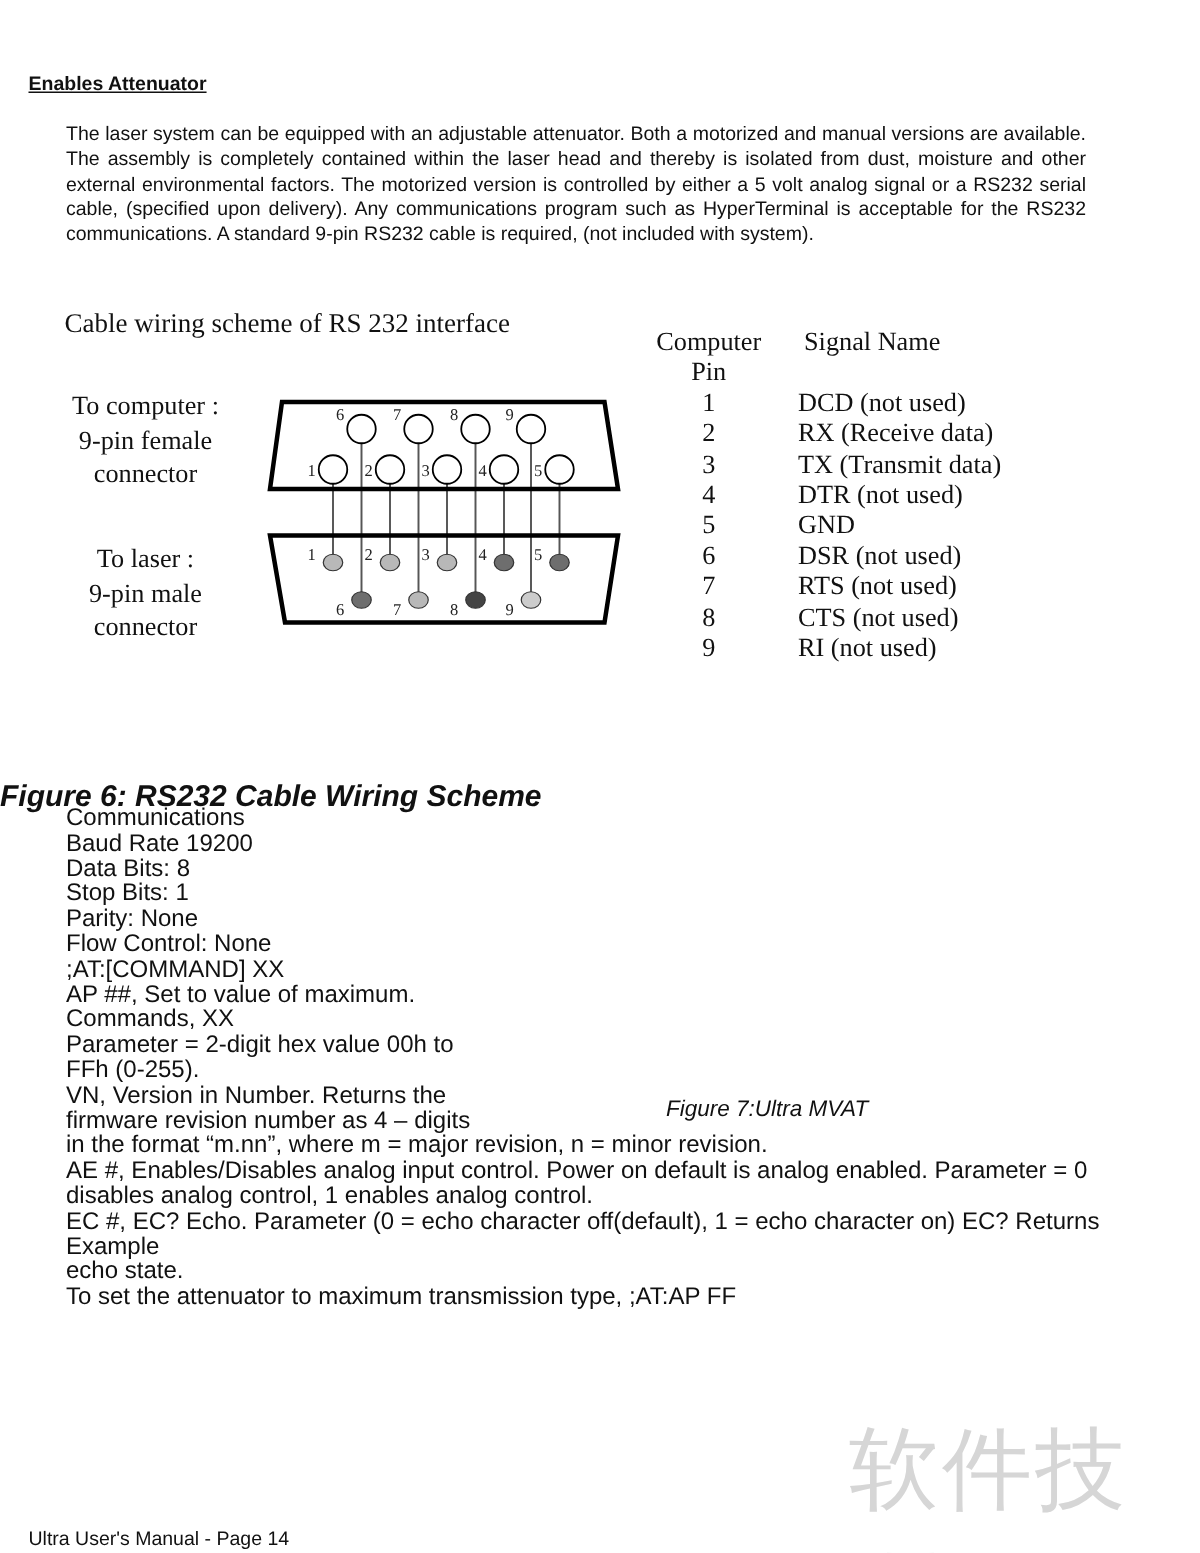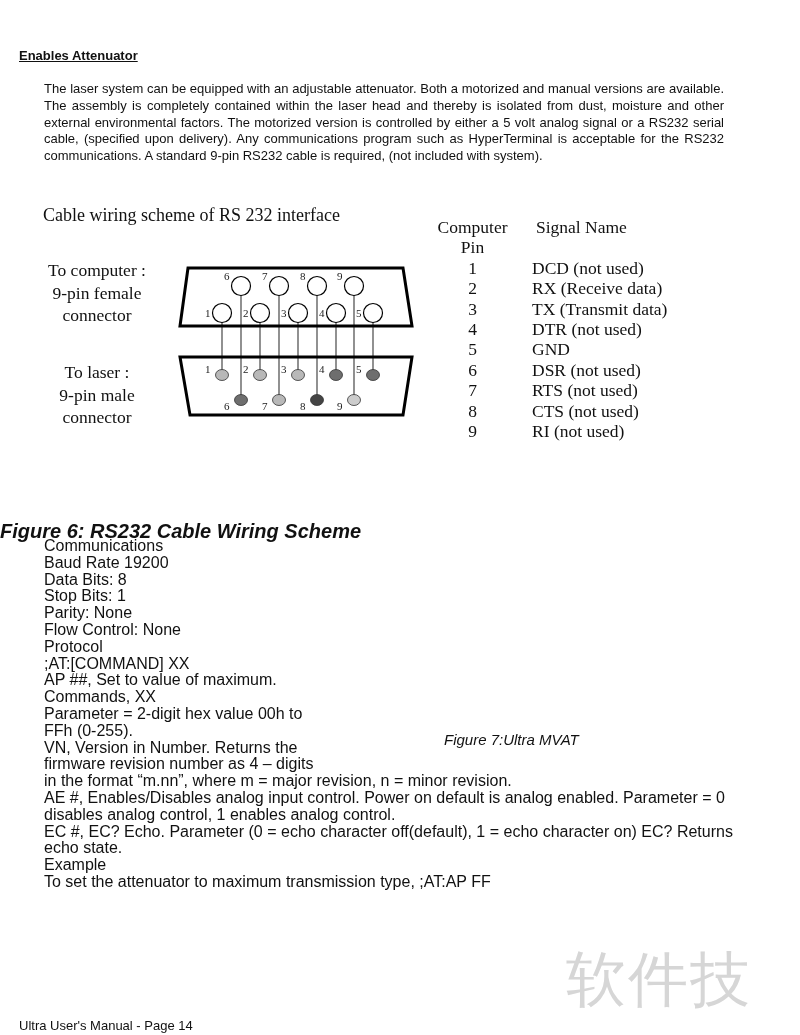"Protocol" div.line { html: <div>Protocol</div> -> none }
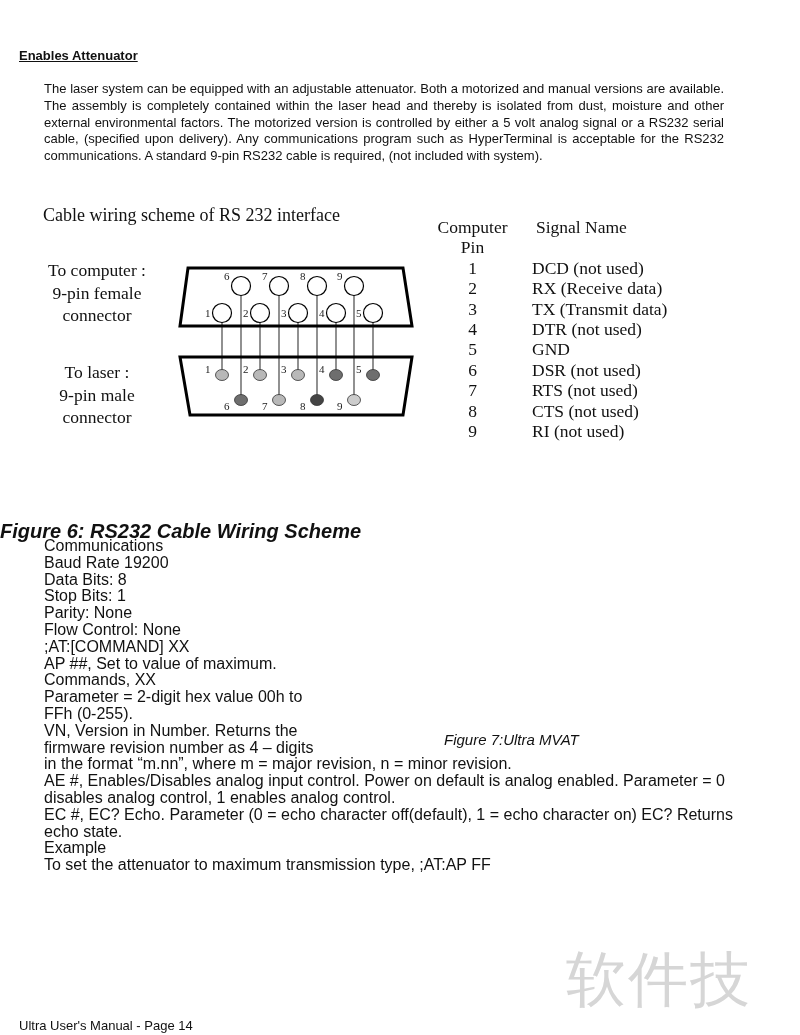"echo state." div.line { order: before "Example" -> after "Example" }
